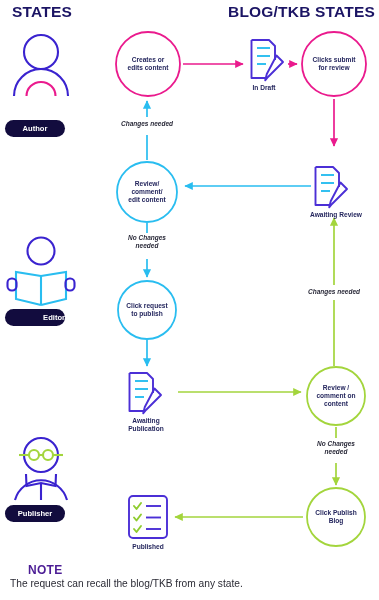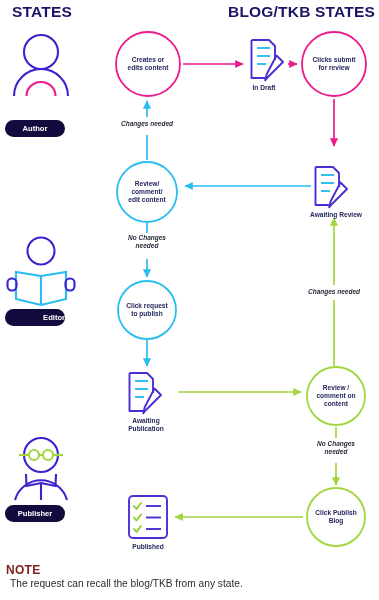"NOTE" #note-title { color: #7f1d1d -> #4c1d95; left: 6px -> 28px }
